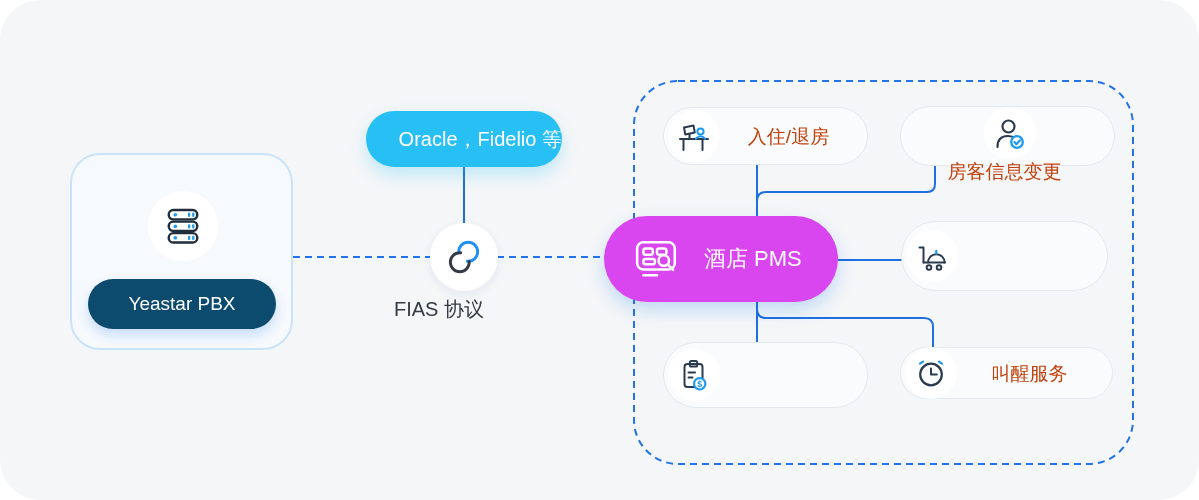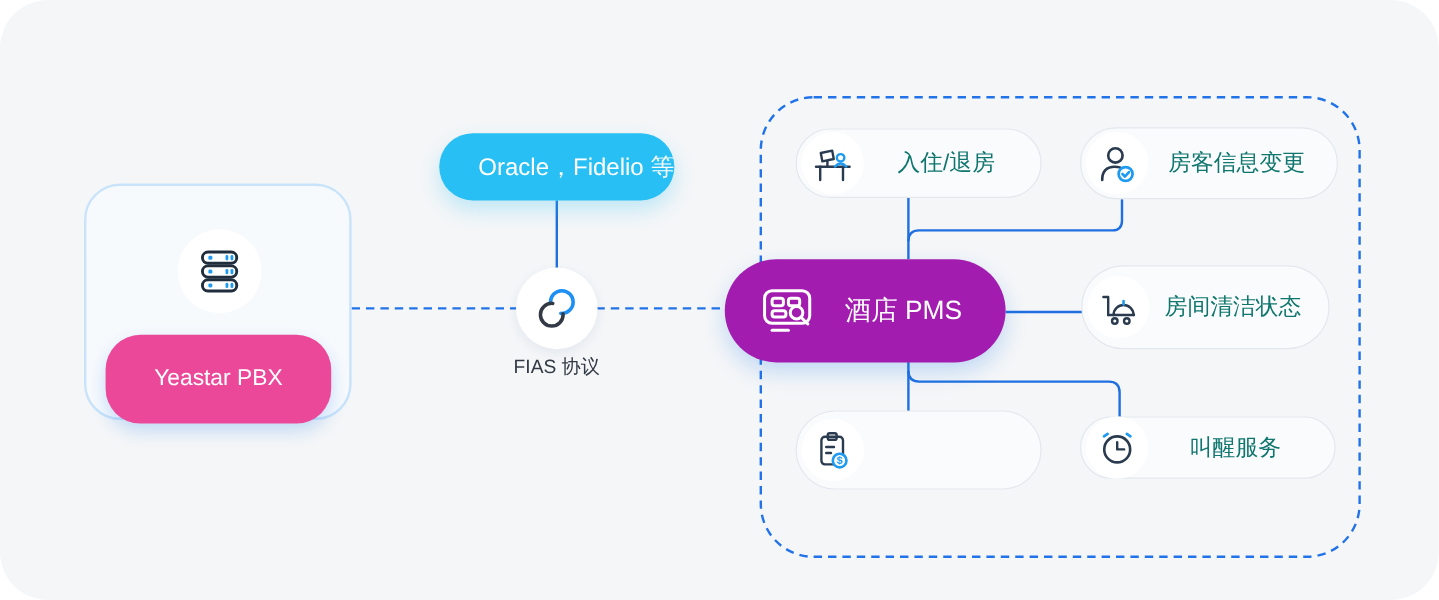"入住/退房" .feat .lbl { color: #0f766e -> #c2410c }
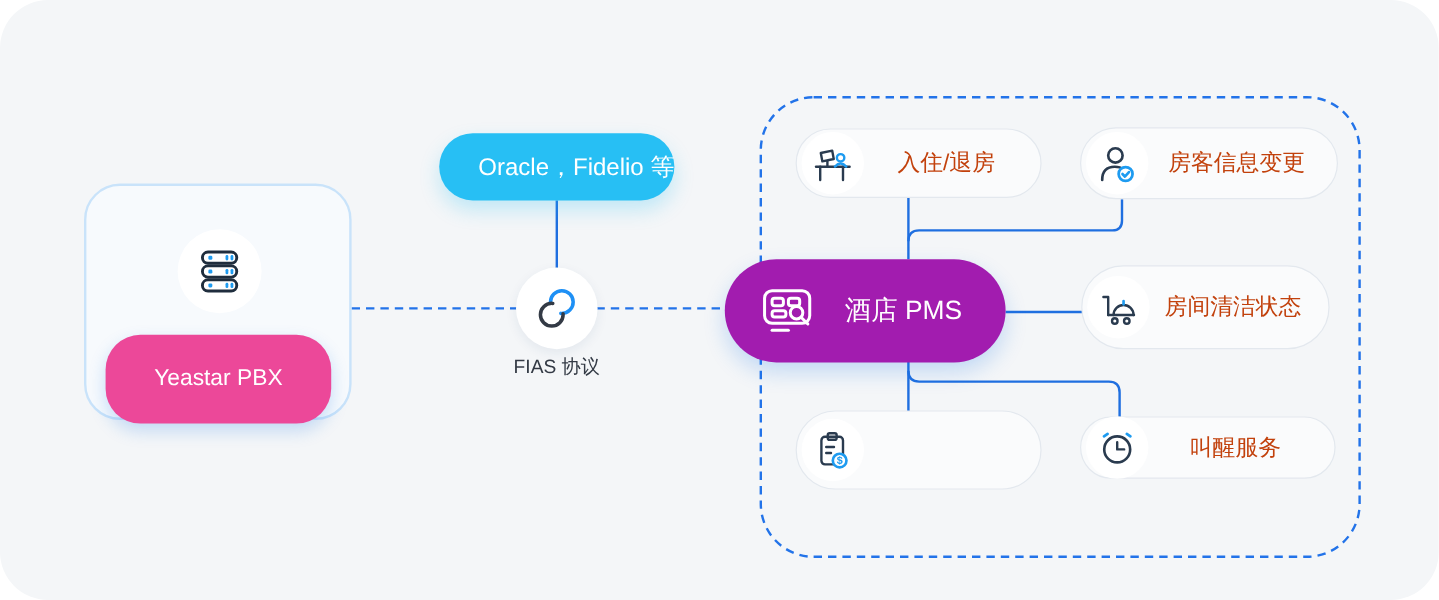"房客信息变更" .f-guest { flex-direction: none -> column }
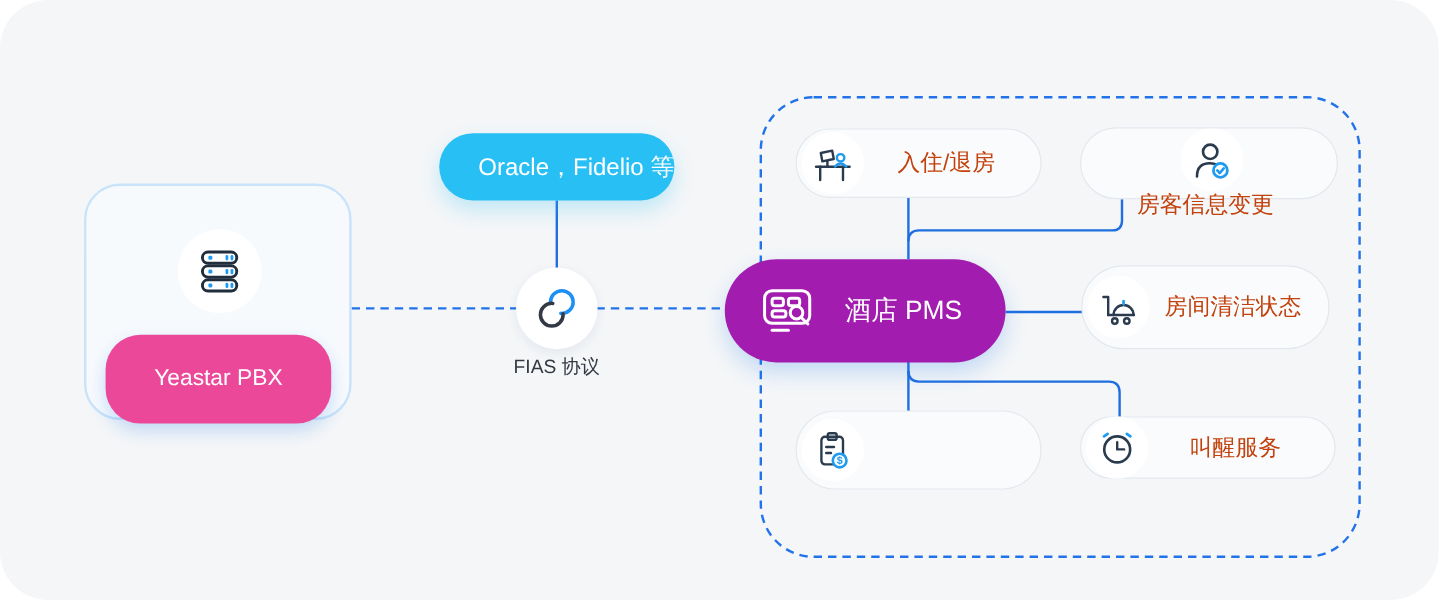"酒店 PMS" .pms-pill { background: #a21caf -> #d946ef }
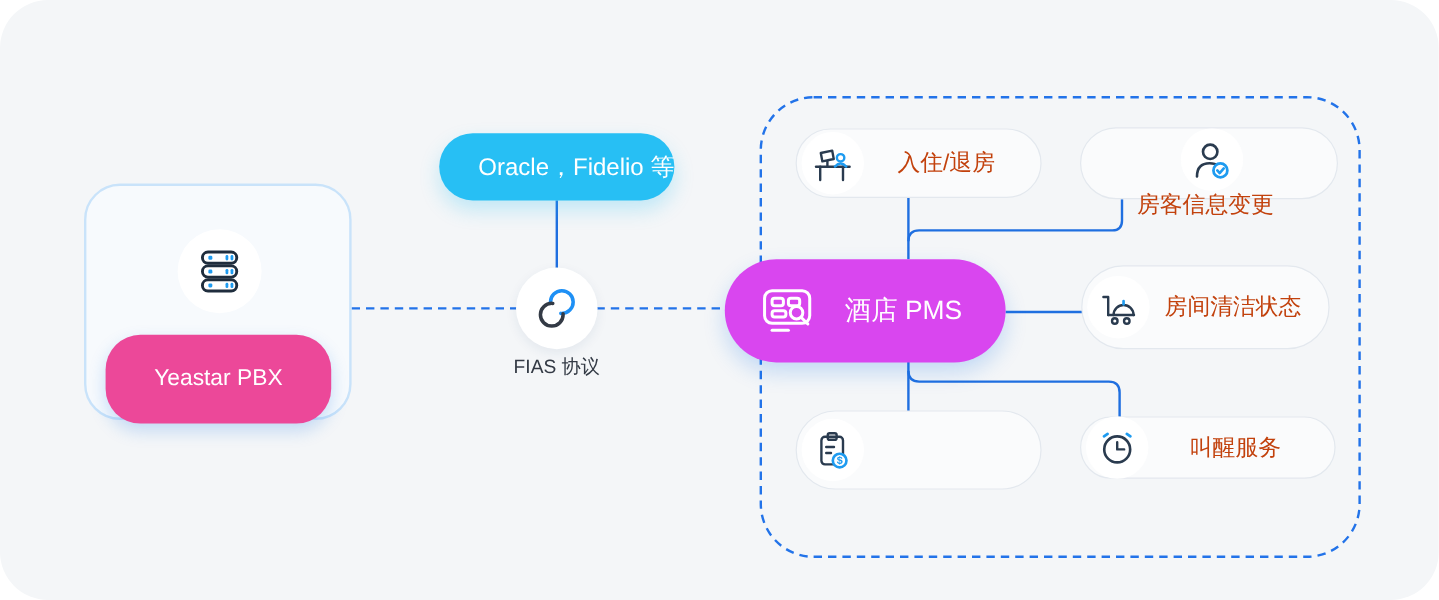"房间清洁状态" span { html: <span>房间清洁状态</span> -> none }
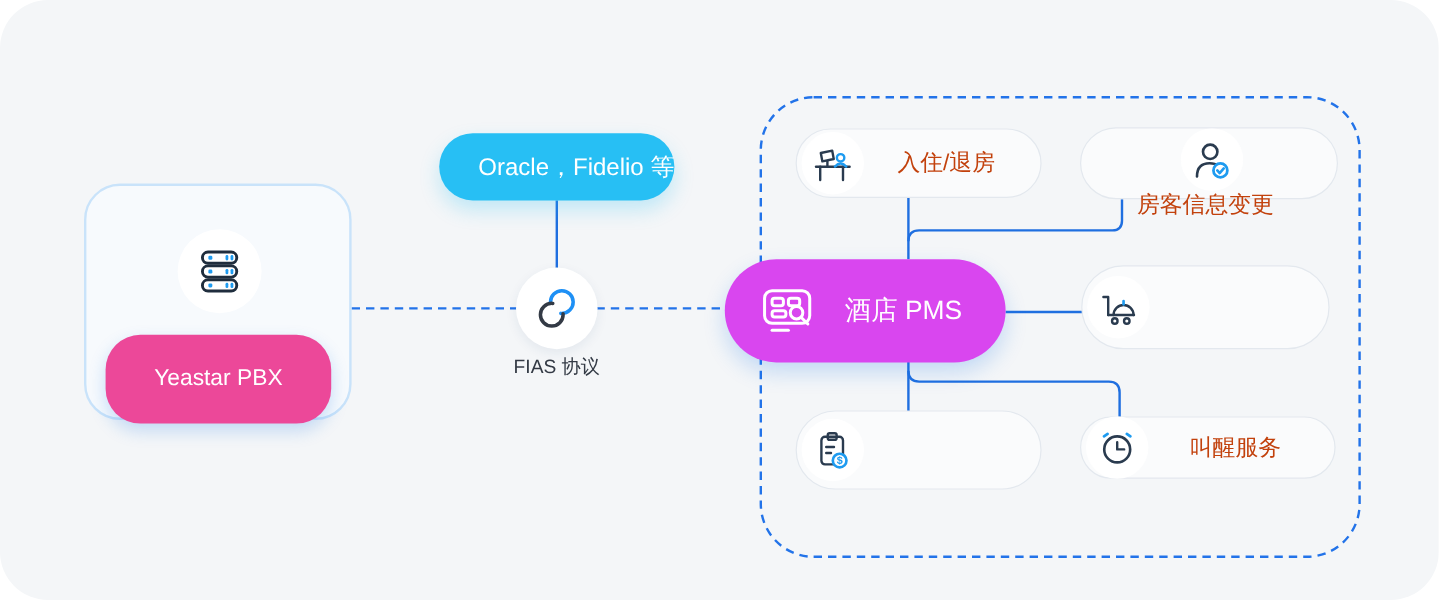"Yeastar PBX" .pbx-pill { background: #ec4899 -> #0c4a6e; height: 74px -> 50px }
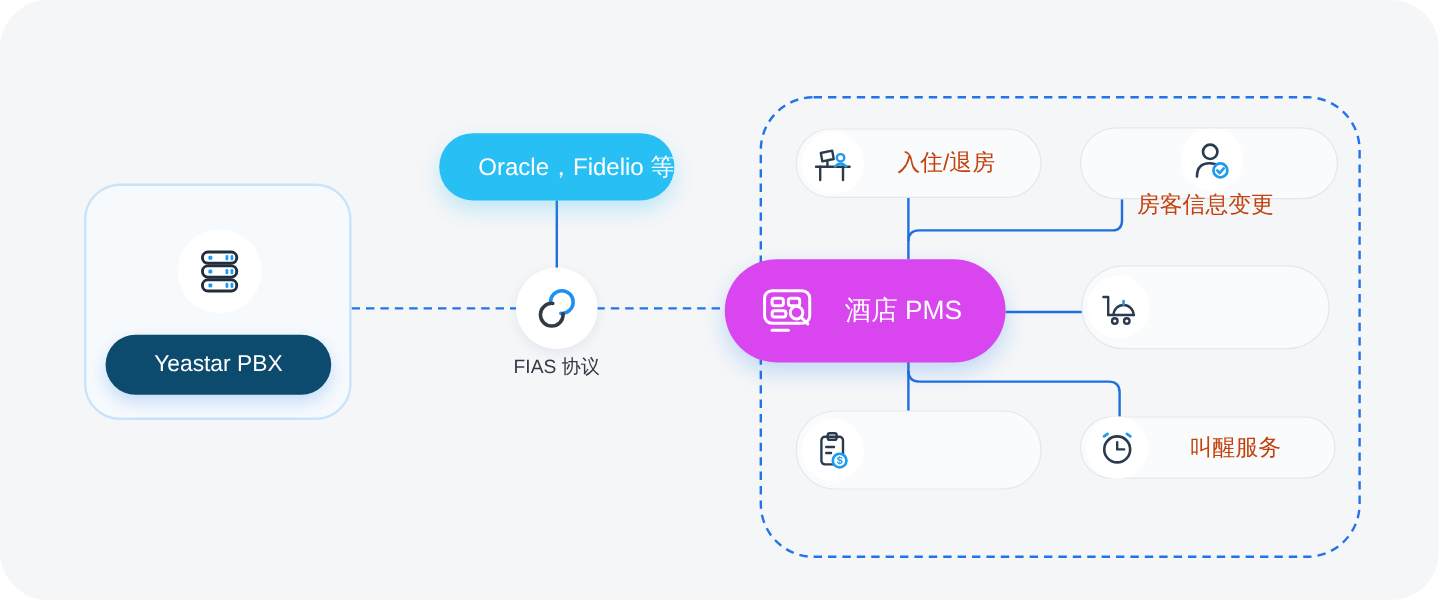"FIAS 协议" .fias-label { font-size: 16px -> 20px; text-align: center -> none }
